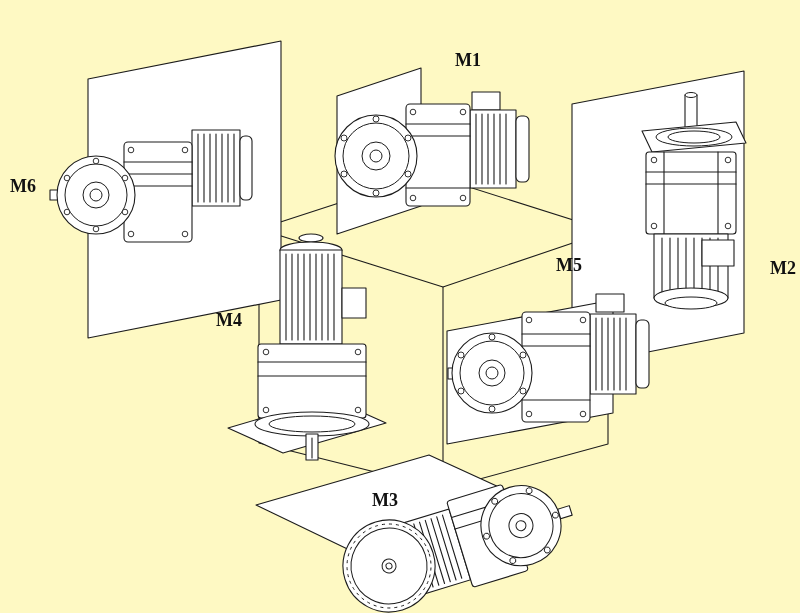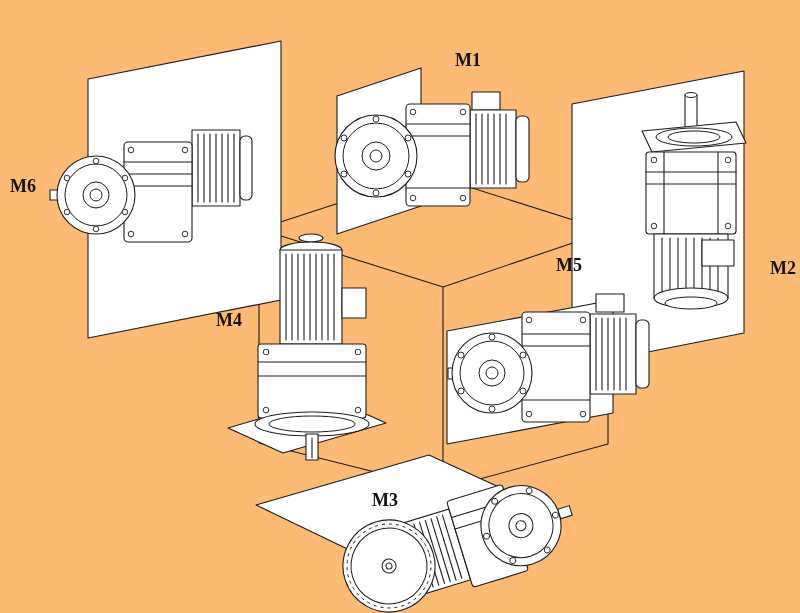"M1" .stage { background: #fdba74 -> #fef9c3 }
